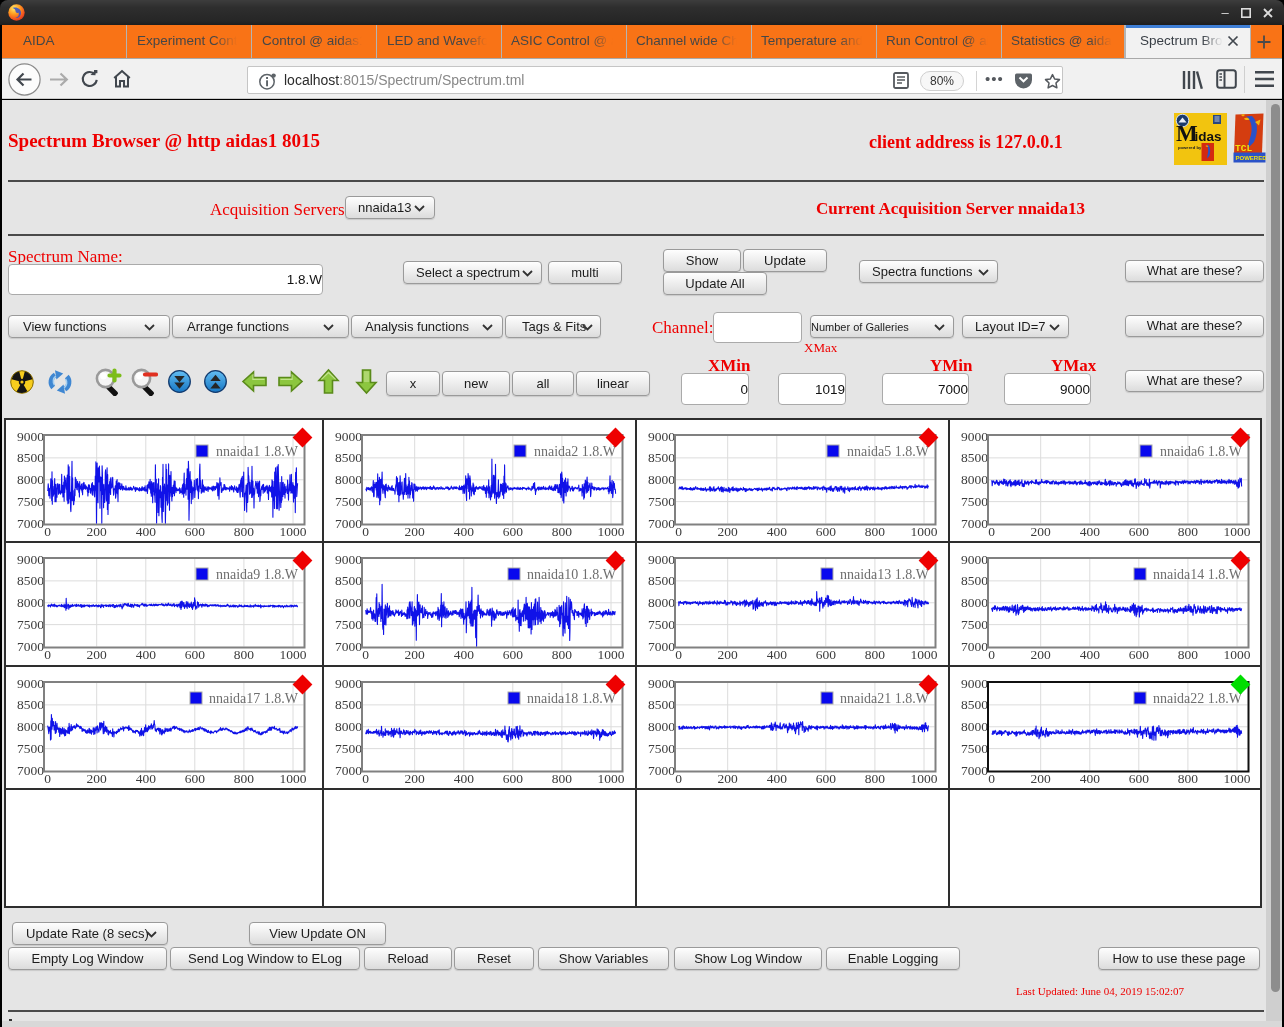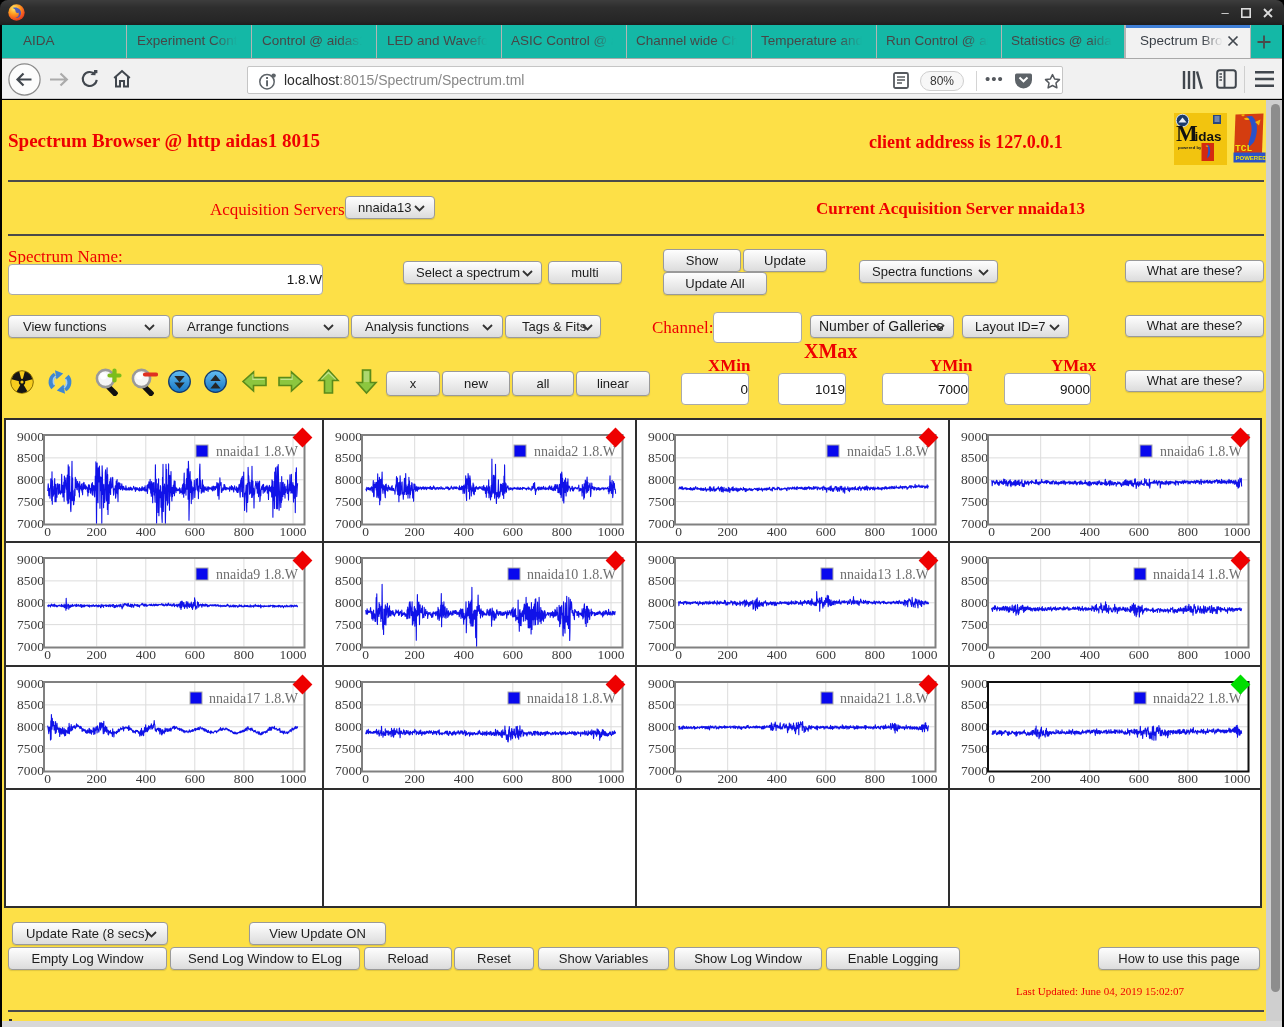"AIDA" #tabbar { background: #14b8a6 -> #f97316 }
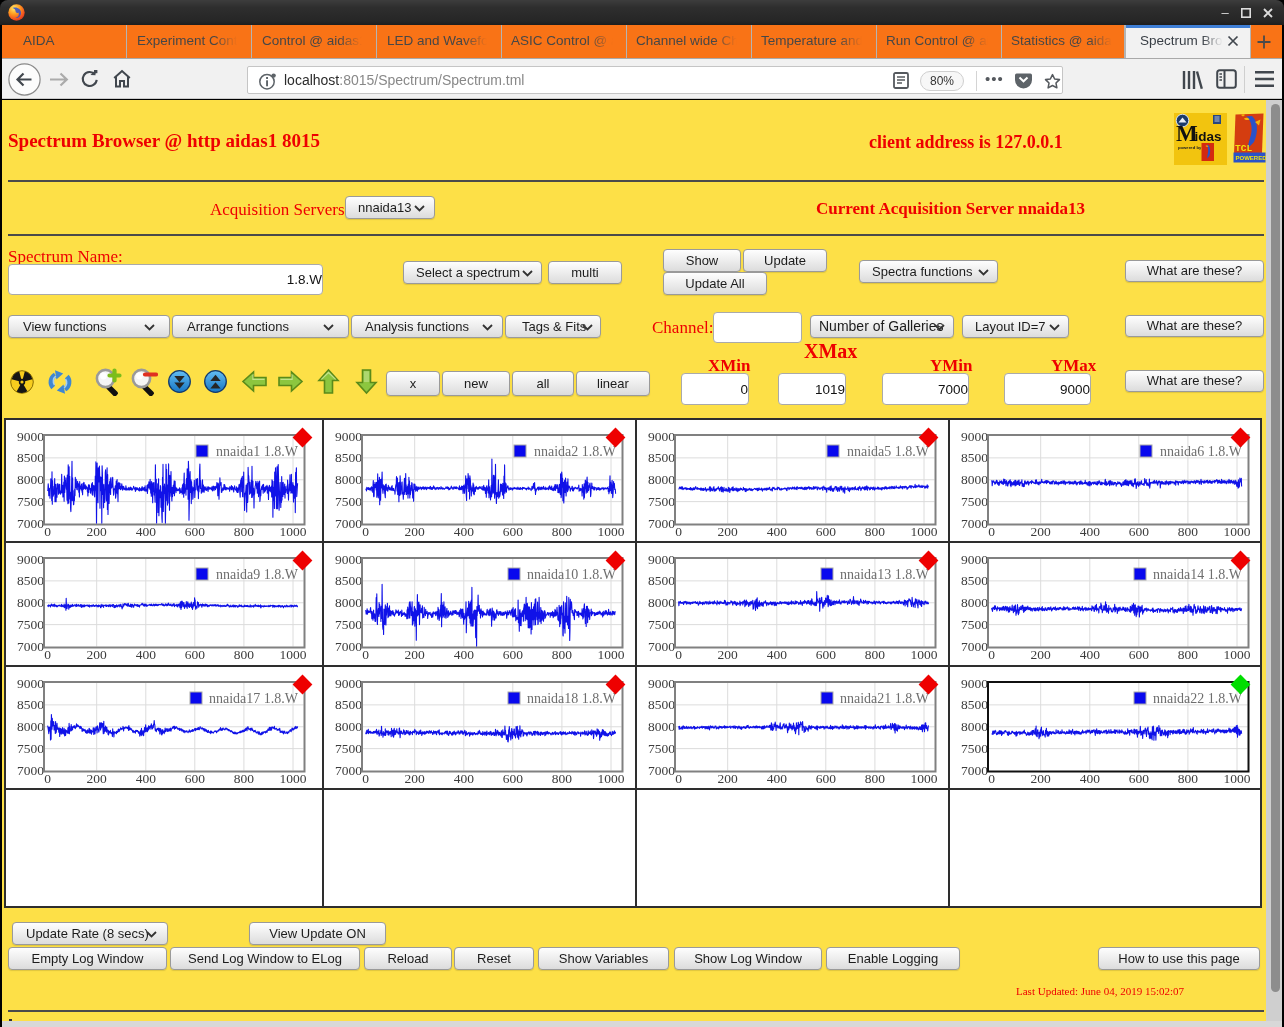"Spectrum Browser @ http aidas1" #page { background: #fde047 -> #e5e5e5 }
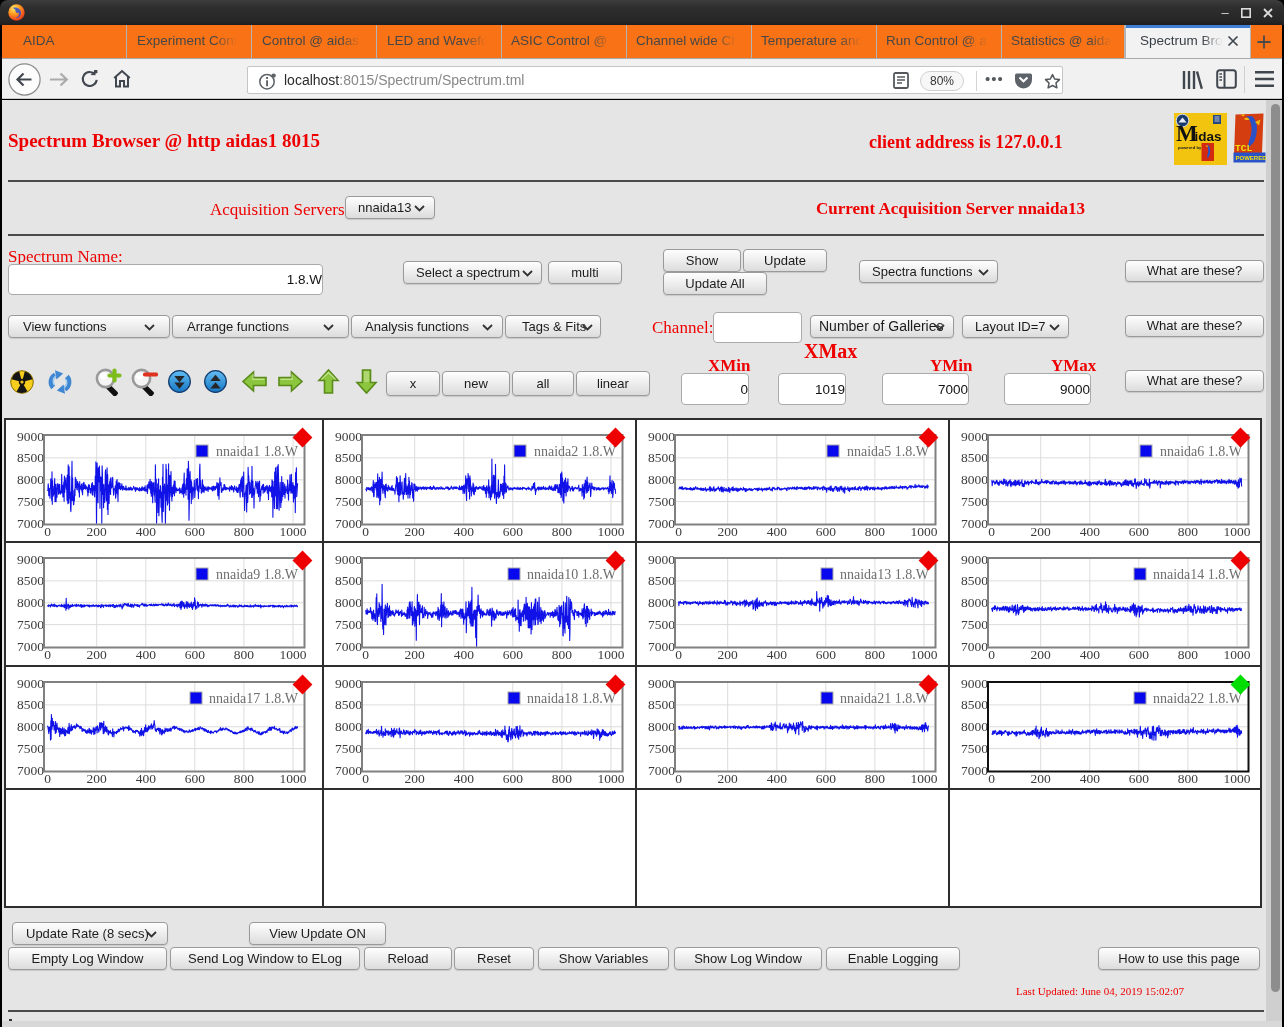"Number of Galleries" span { font-size: 14px -> 11px; margin-left: 8px -> none }
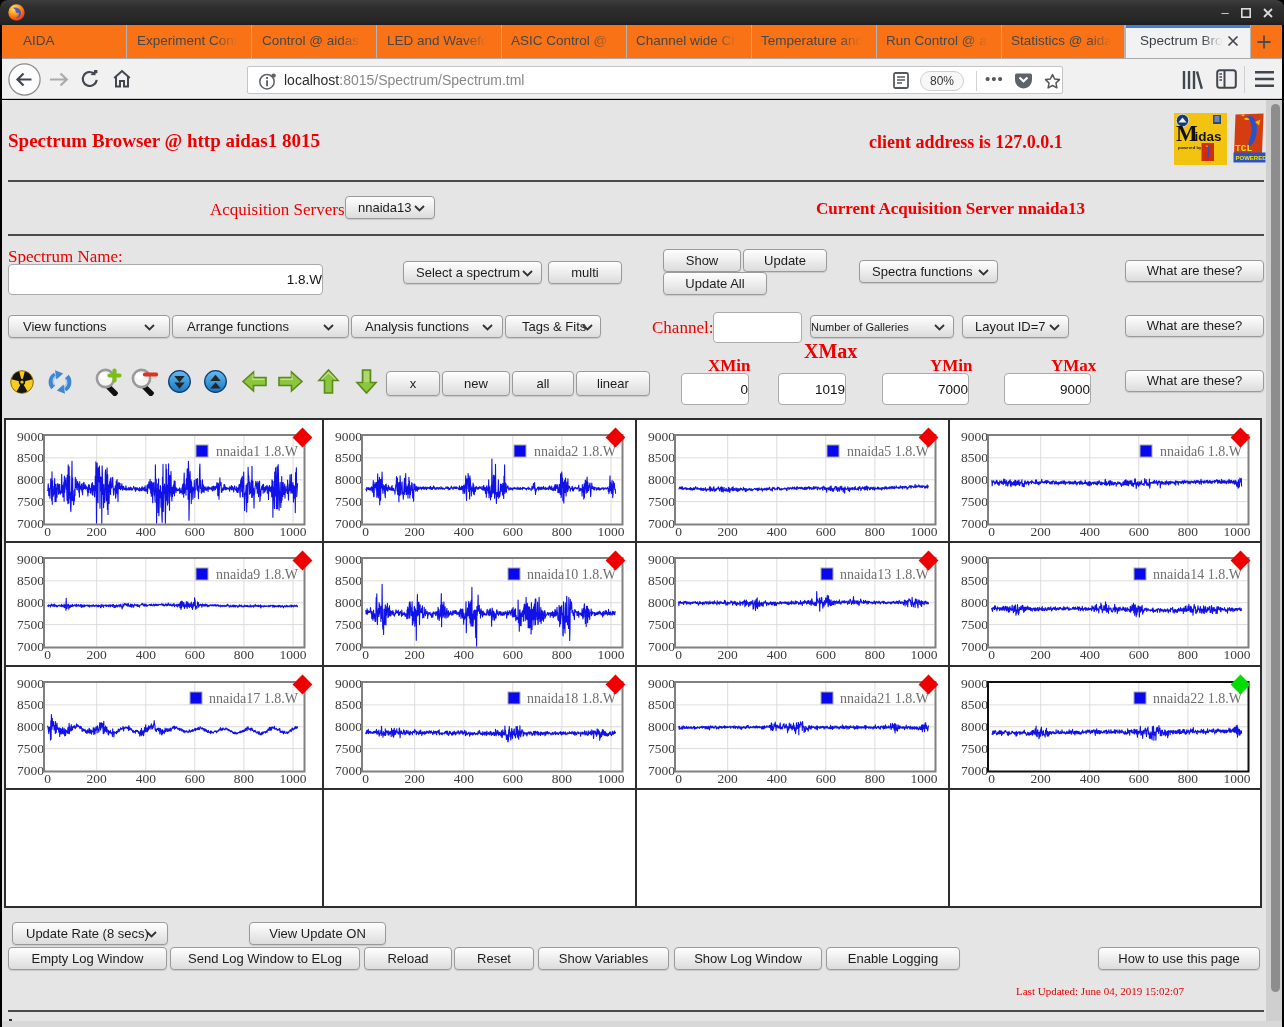"XMax" div.abs { font-size: 20px -> 13px; font-weight: bold -> normal }
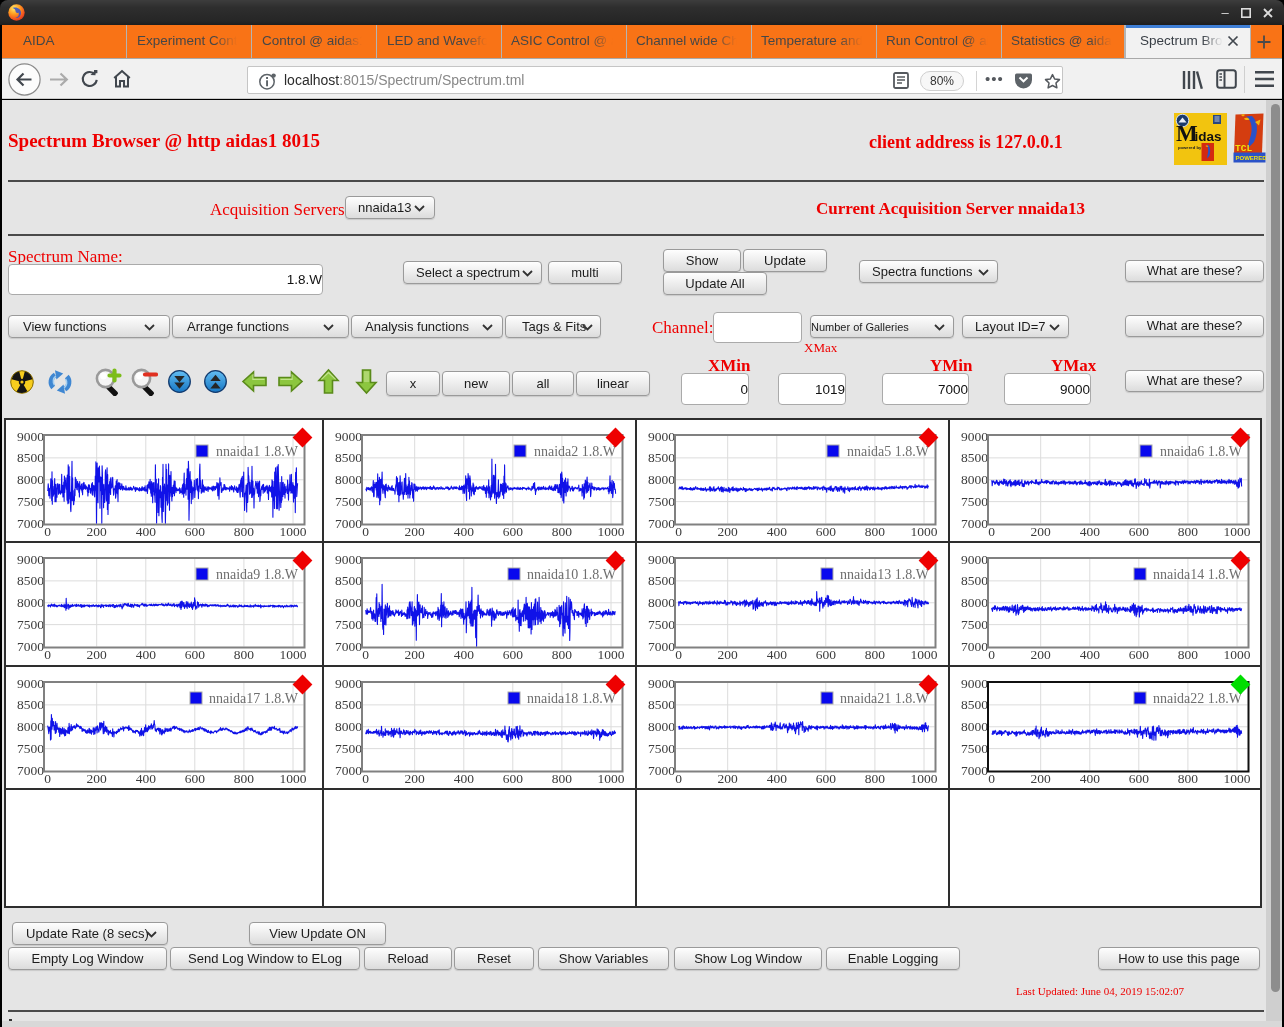"How to use this page" div.abs { text: this -> these }
